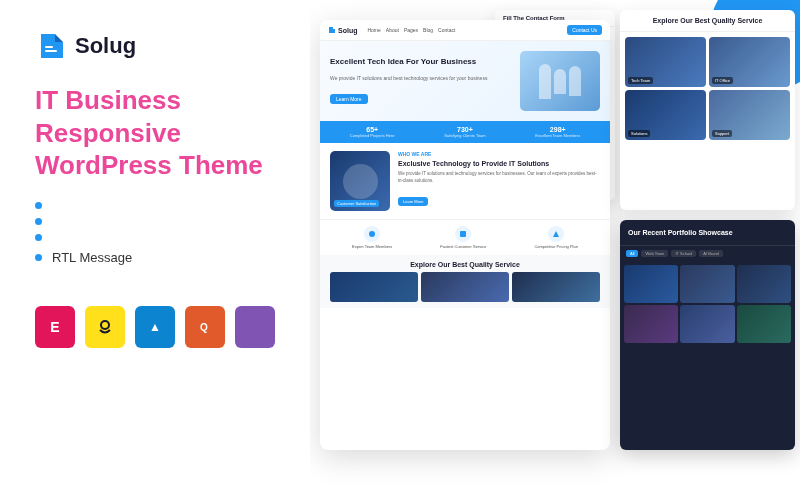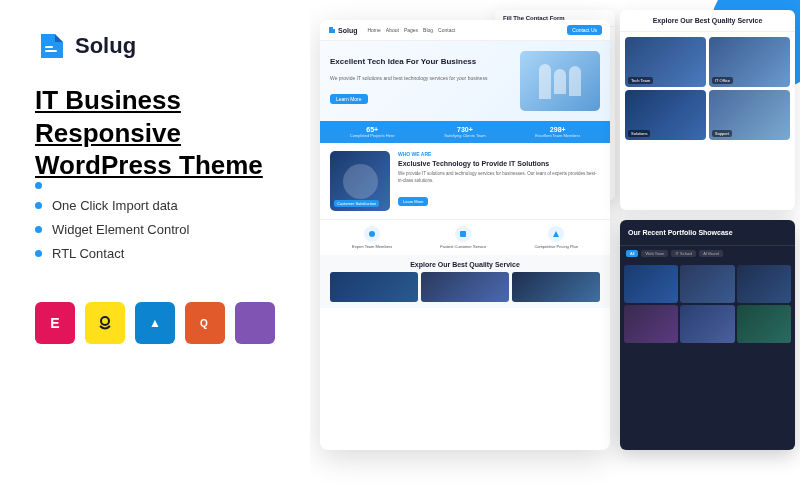"IT Business Responsive WordPress Theme" .main-title { color: #000000 -> #ec4899; margin-bottom: none -> 20px; text-decoration: underline -> none }
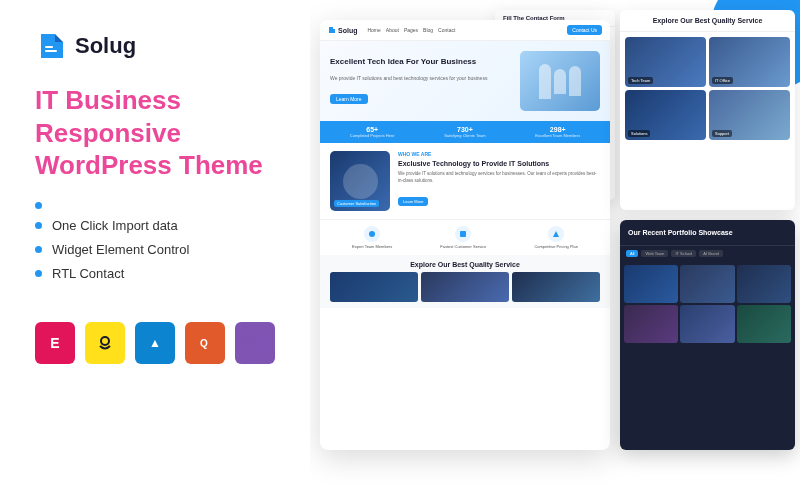"One Click Import data" span { html: <span>One Click Import data</span> -> none }
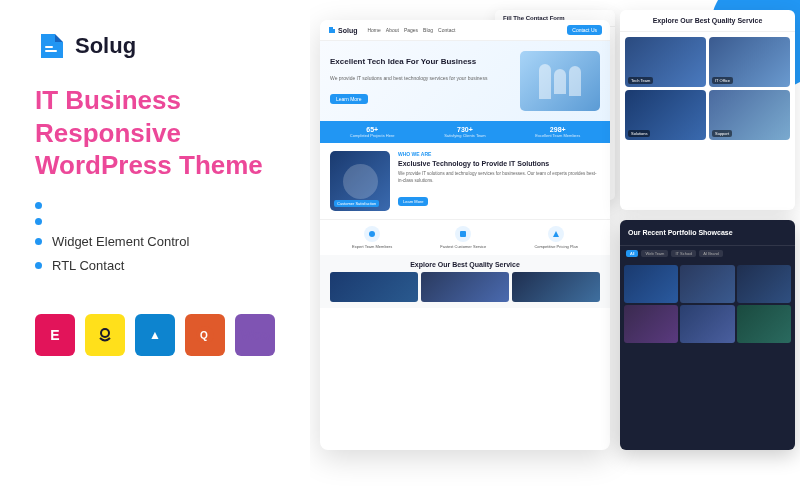"Widget Element Control" span { html: <span>Widget Element Control</span> -> none }
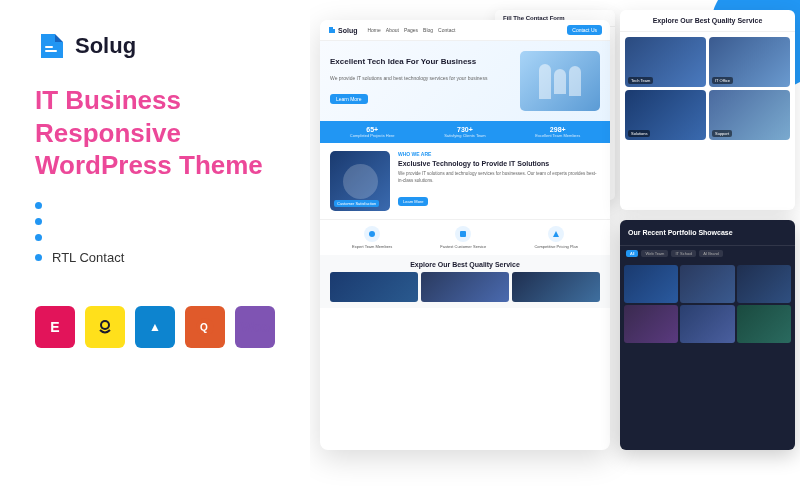"RTL Contact" span { text: Contact -> Message }
